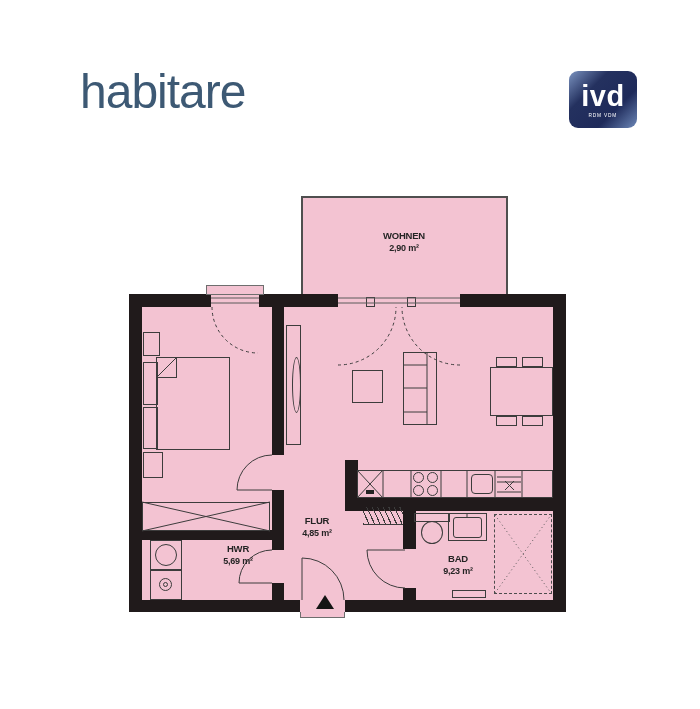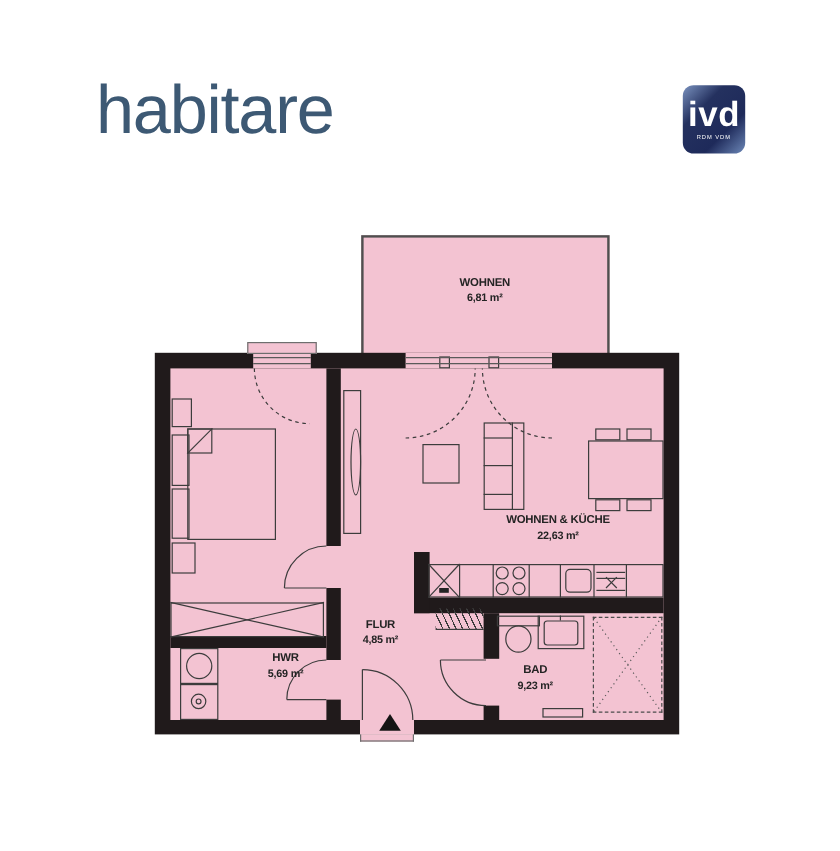"habitare" .logo-row { font-size: 57px -> 48px }
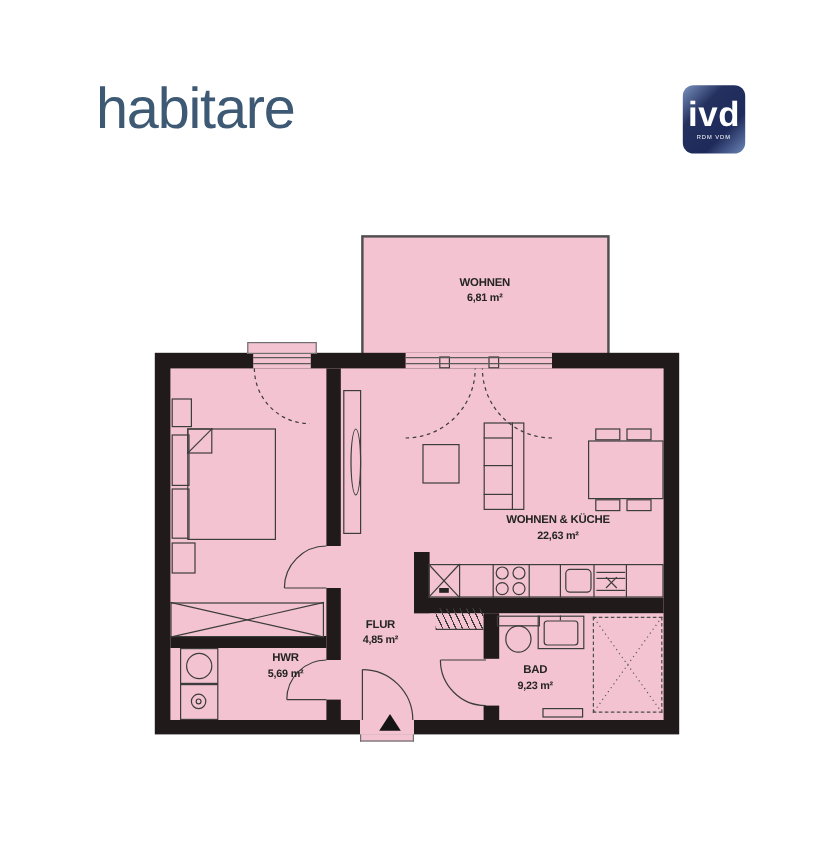"ivd" .badge { width: 52px -> 68px }
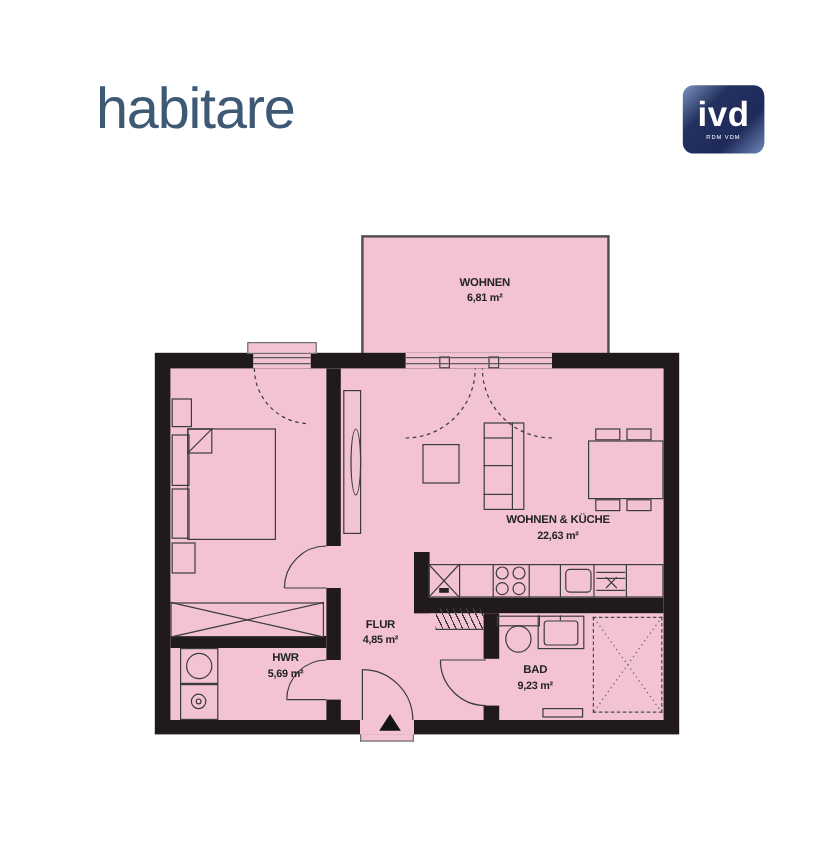"6,81 m²" div.area { text: 6,81 -> 2,90 }
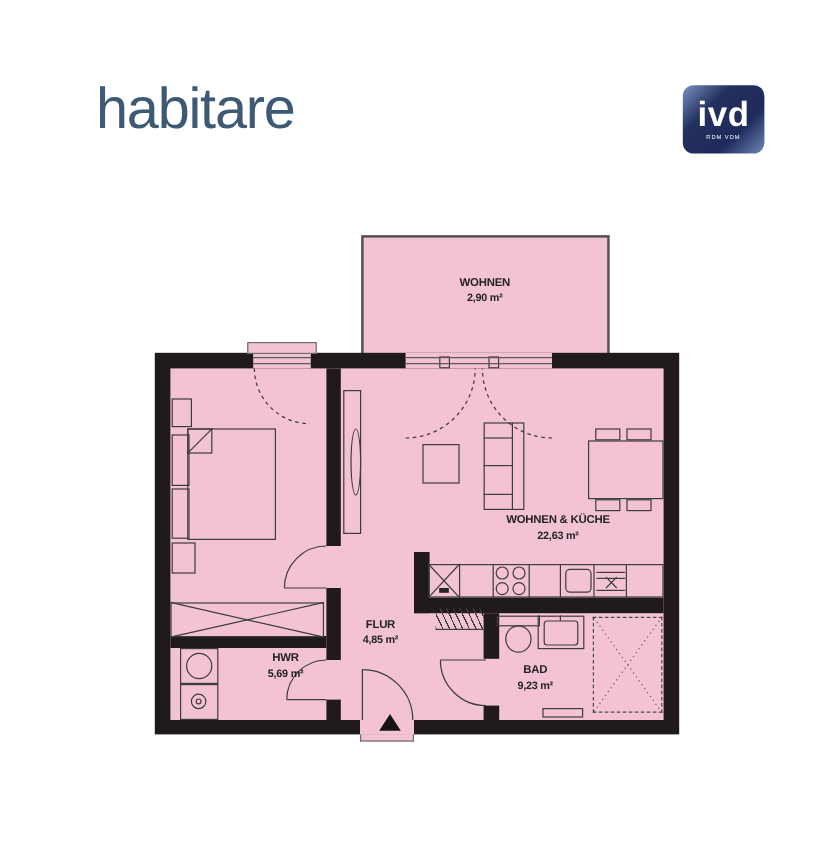"WOHNEN & KÜCHE" div.rlabel { html: <div> <div>WOHNEN &amp; KÜCHE</div> <div>22,63 m²</div> </div> -> none }
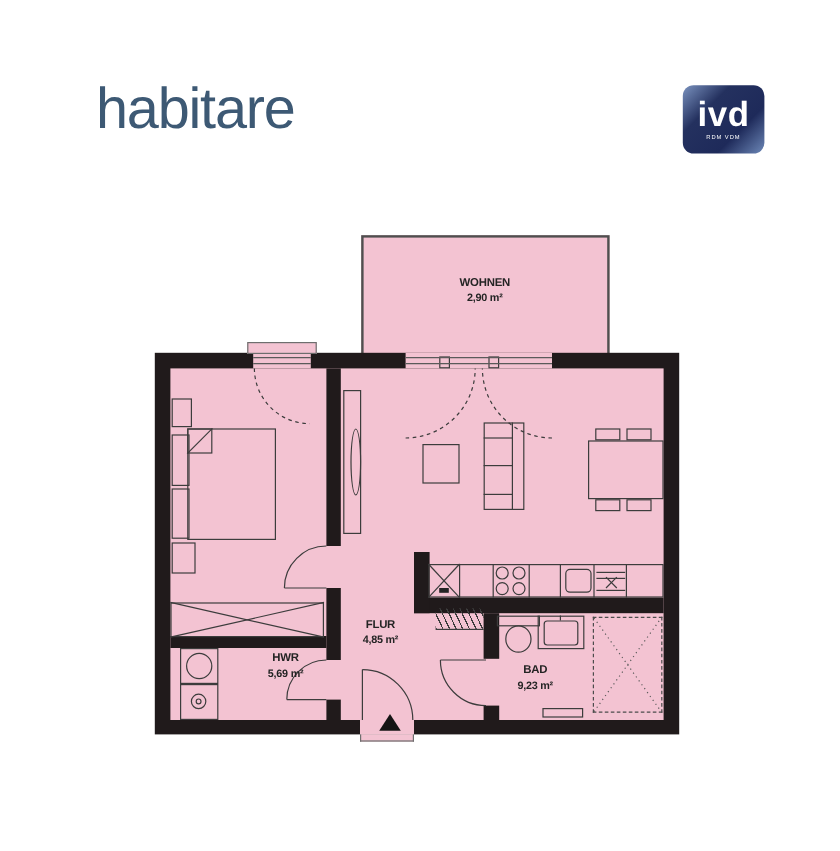"BAD" div.rlabel { left: 396px -> 408px }
